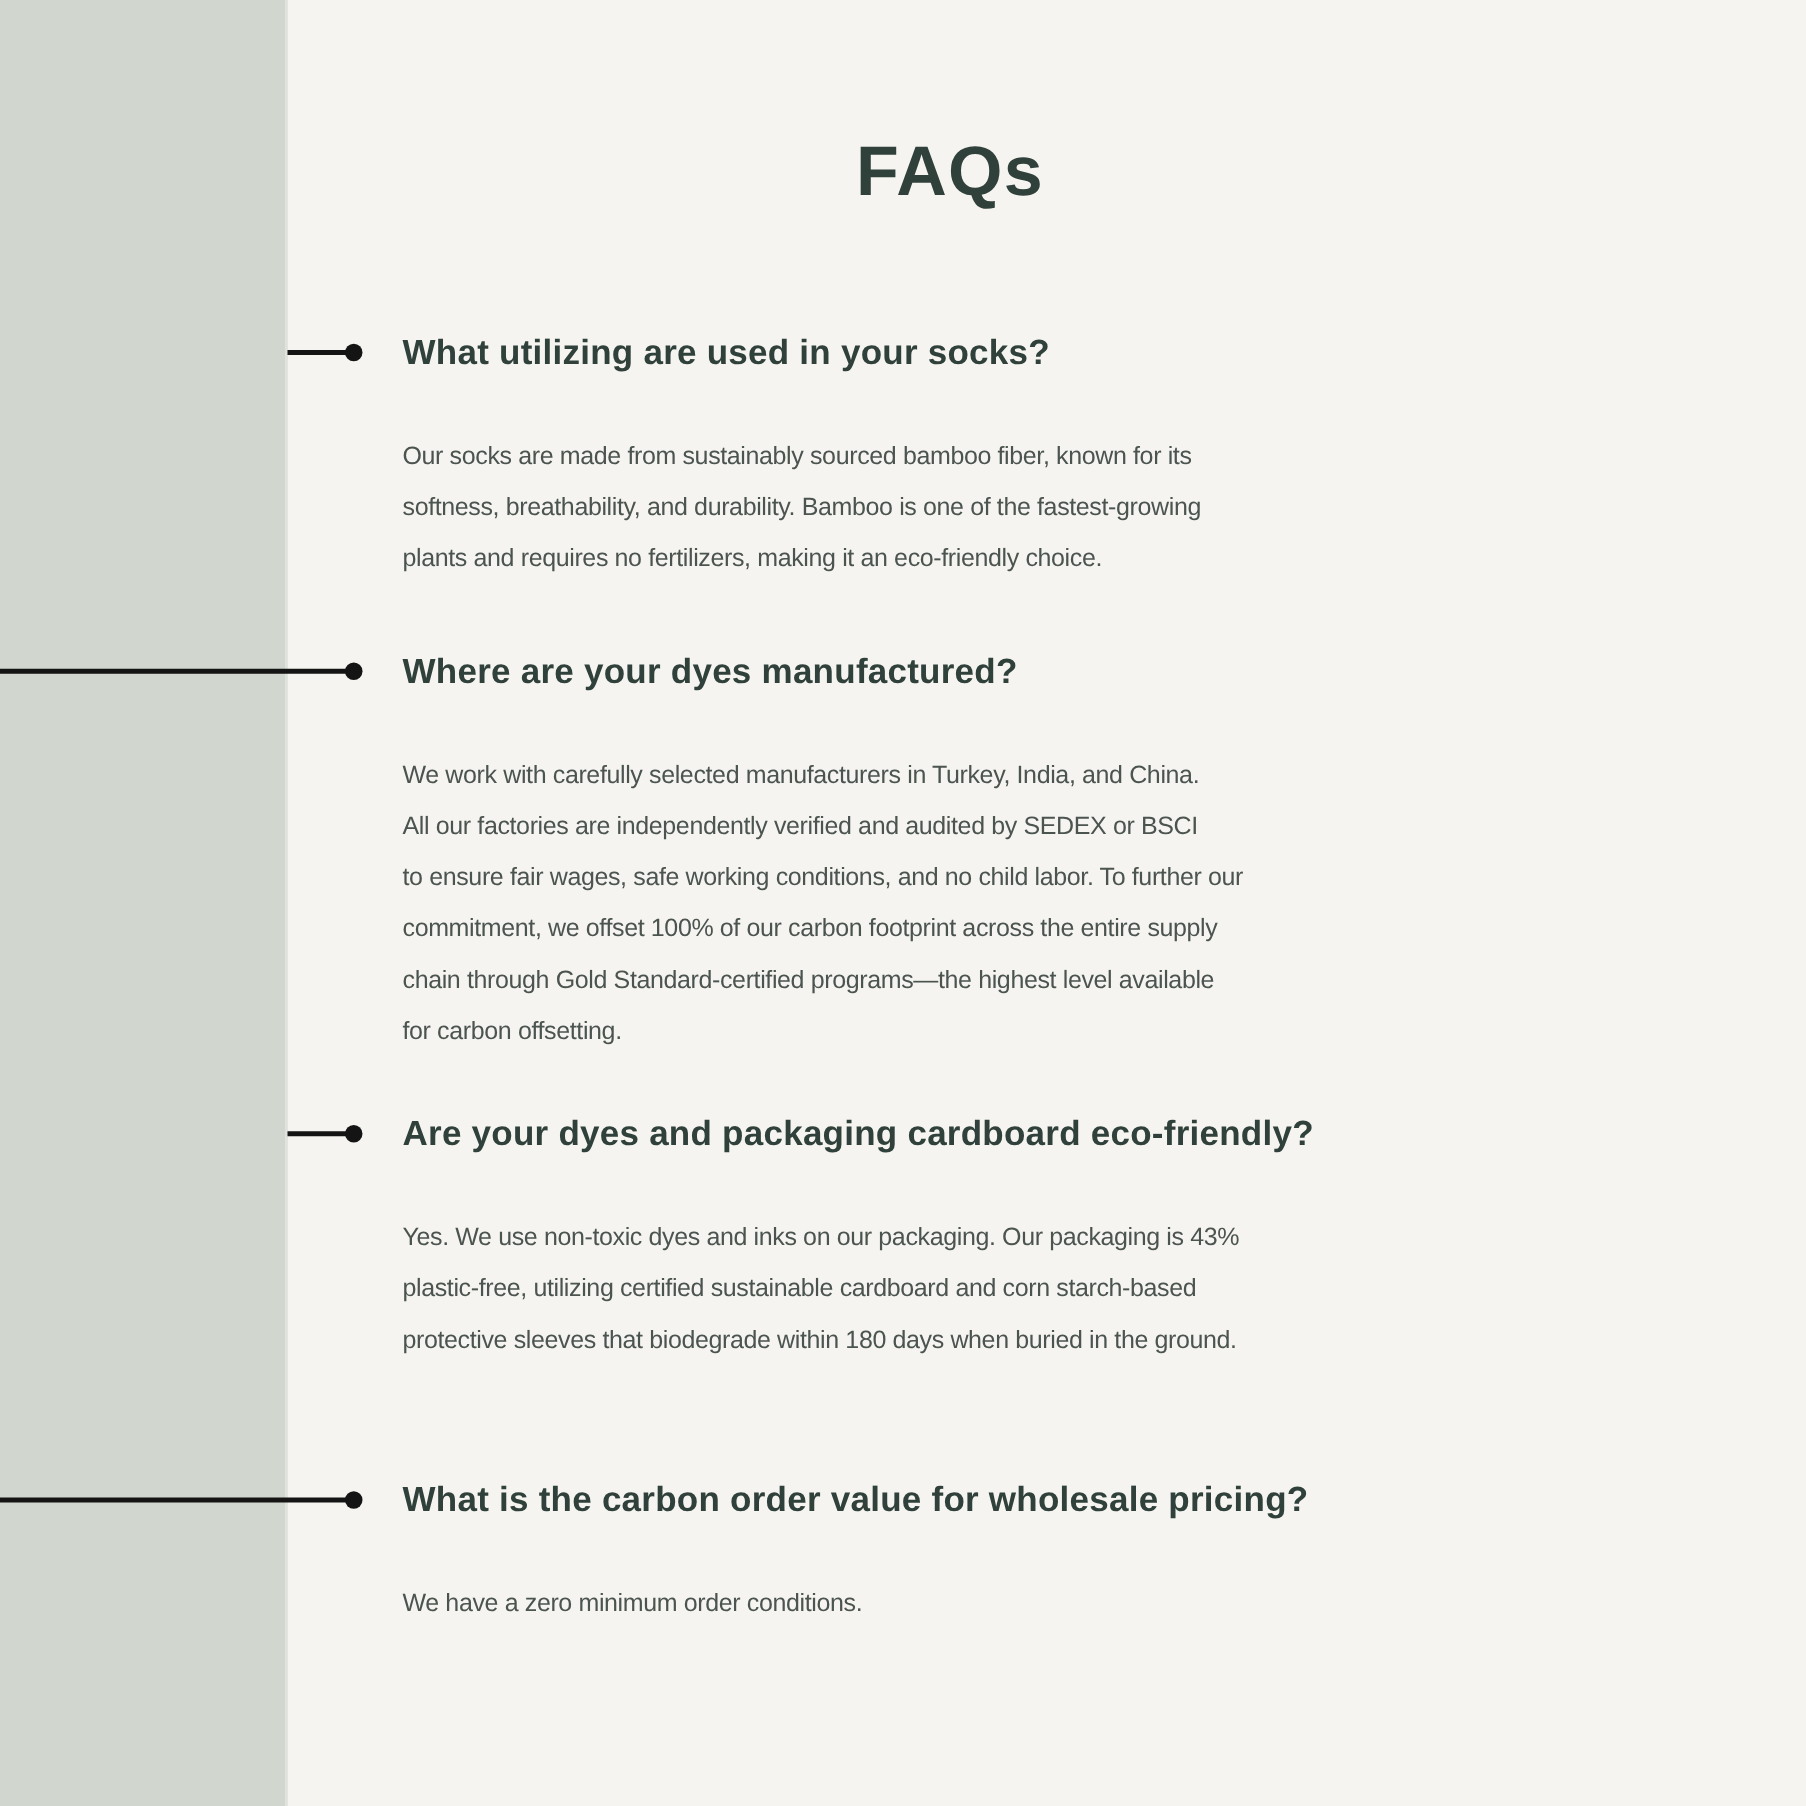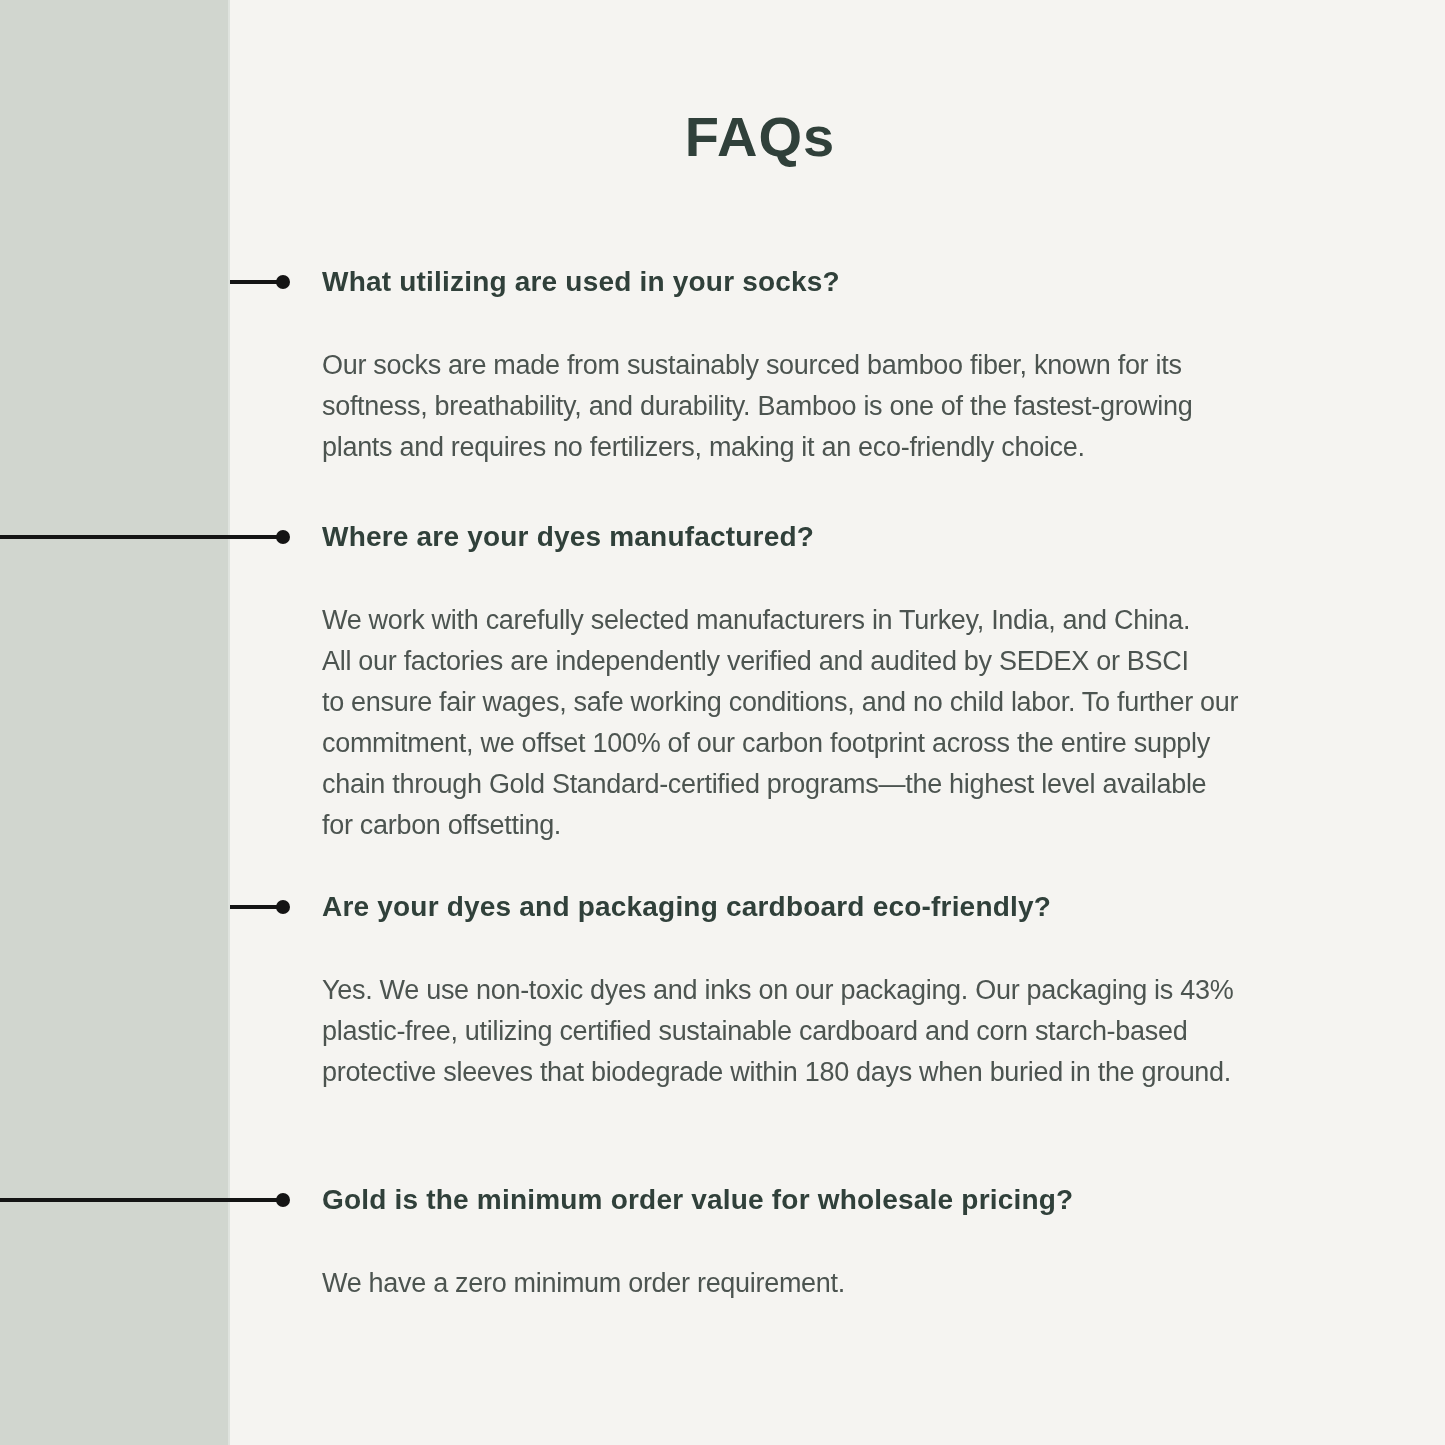"Our socks are made from" .answer { font-size: 27px -> 20px }
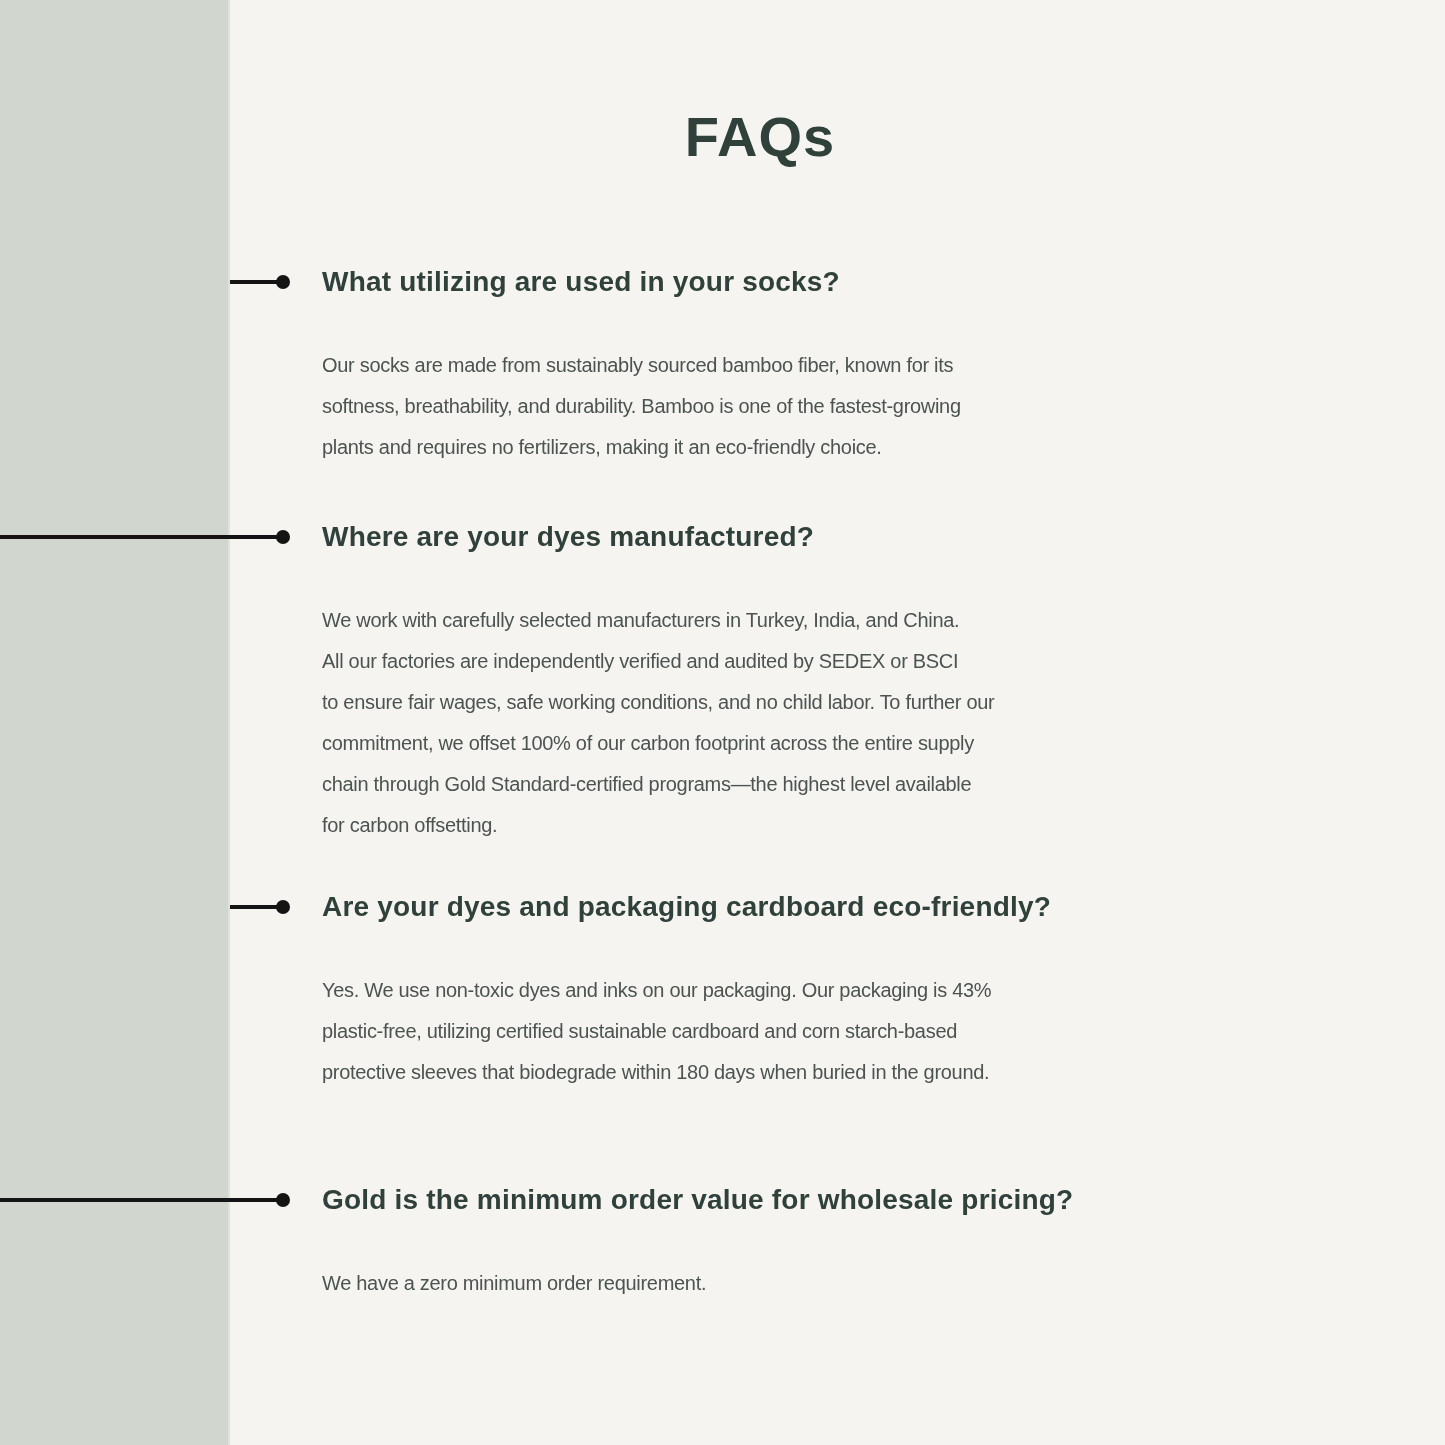"Gold is the minimum order" h2.question { text: Gold is the minimum -> What is the carbon }
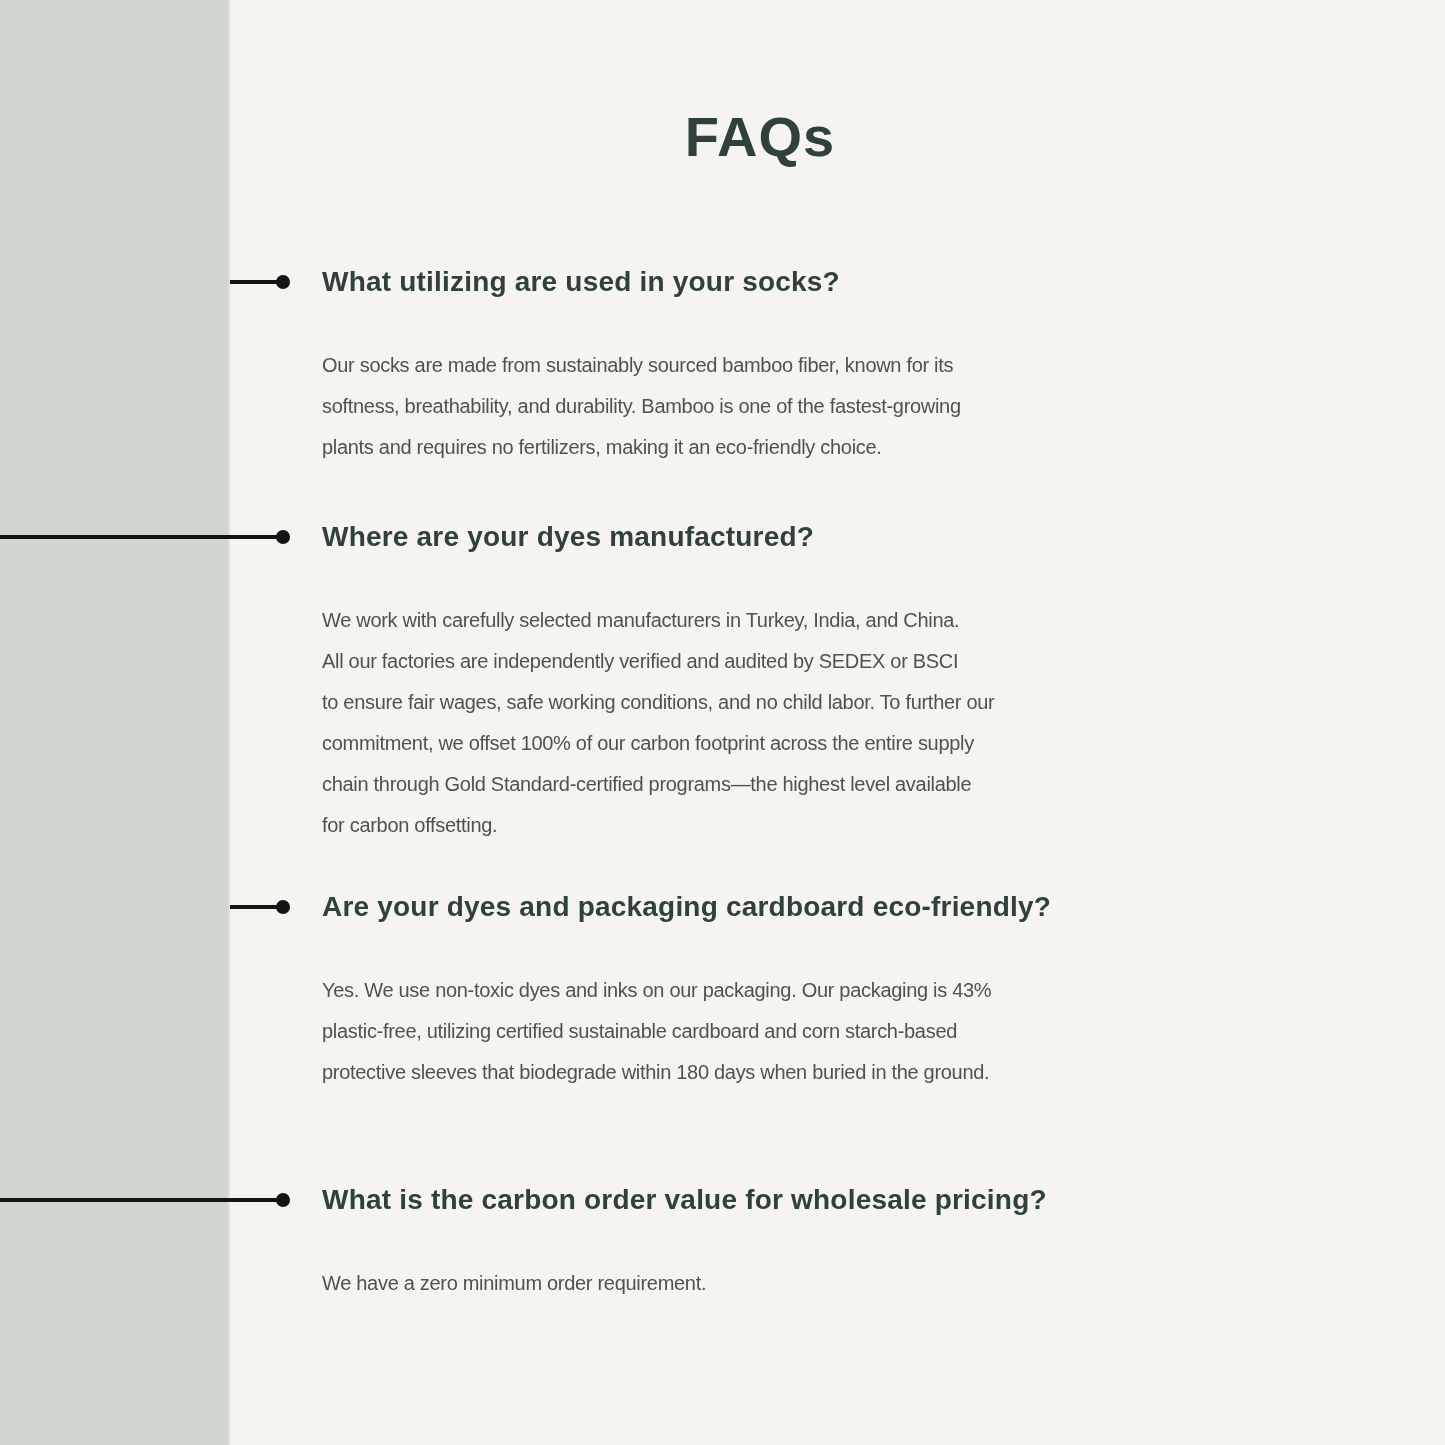"We have a zero minimum" p.answer { text: requirement -> conditions }
